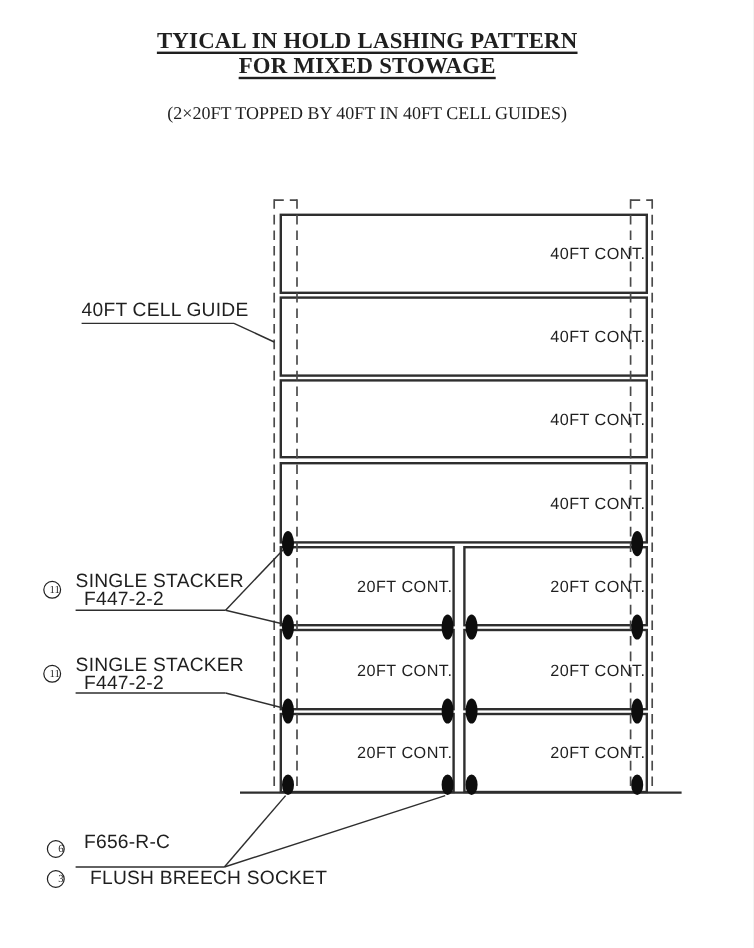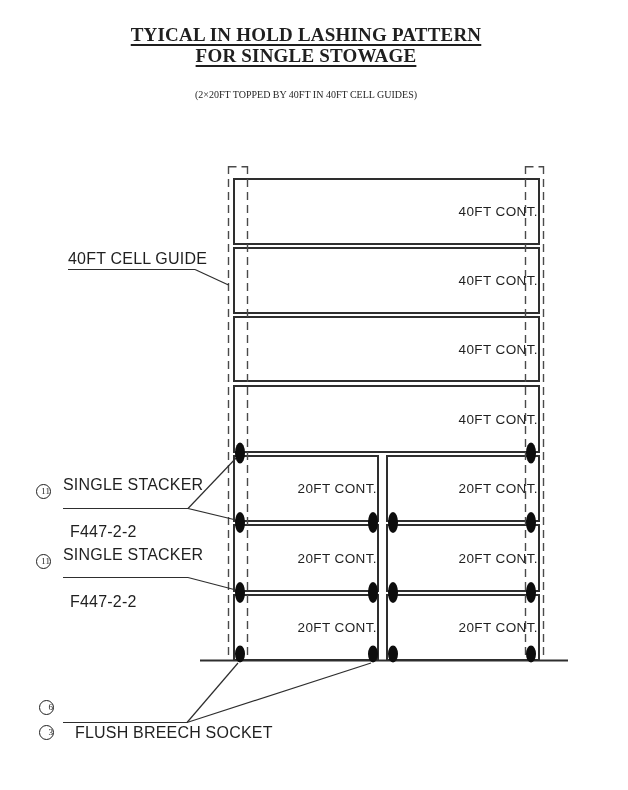"FOR SINGLE STOWAGE" div.title-line { text: SINGLE -> MIXED }
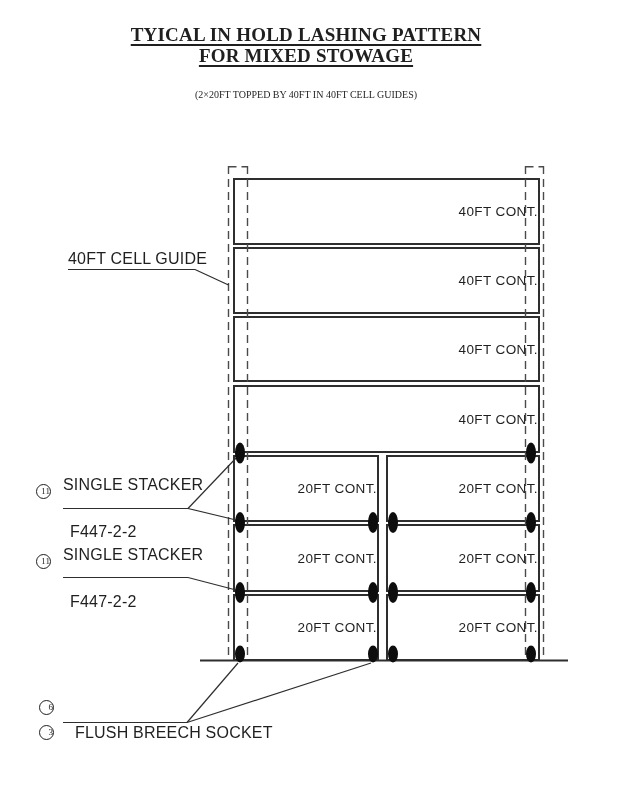"(2×20FT TOPPED BY 40FT IN" .subtitle { font-size: 10px -> 15px }
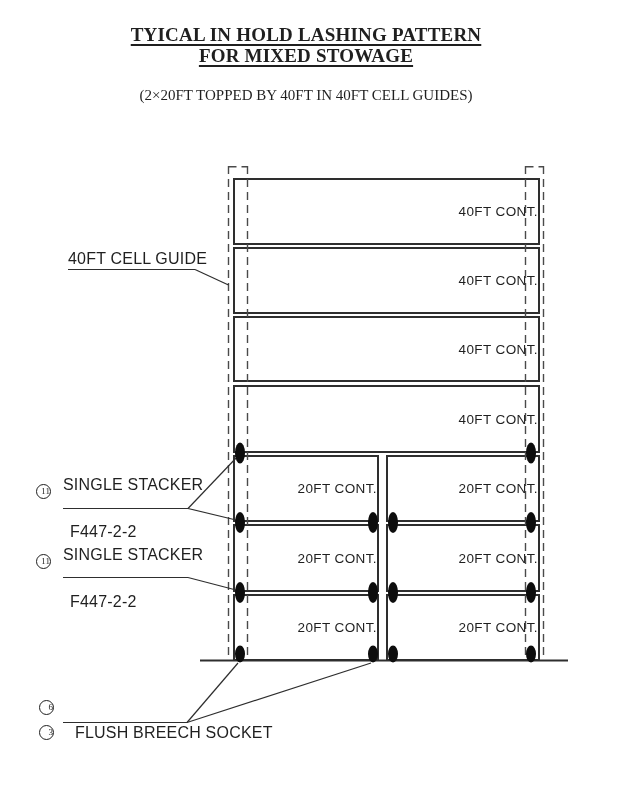"F447-2-2" .anno .l2 { margin-top: 32px -> none }
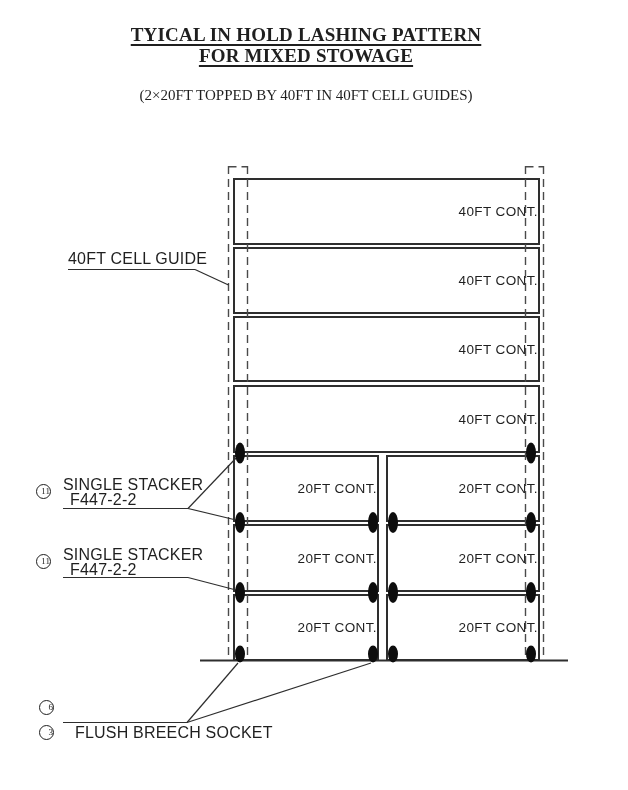"F656-R-C" div.l2 { html: none -> <div>F656-R-C</div> }
